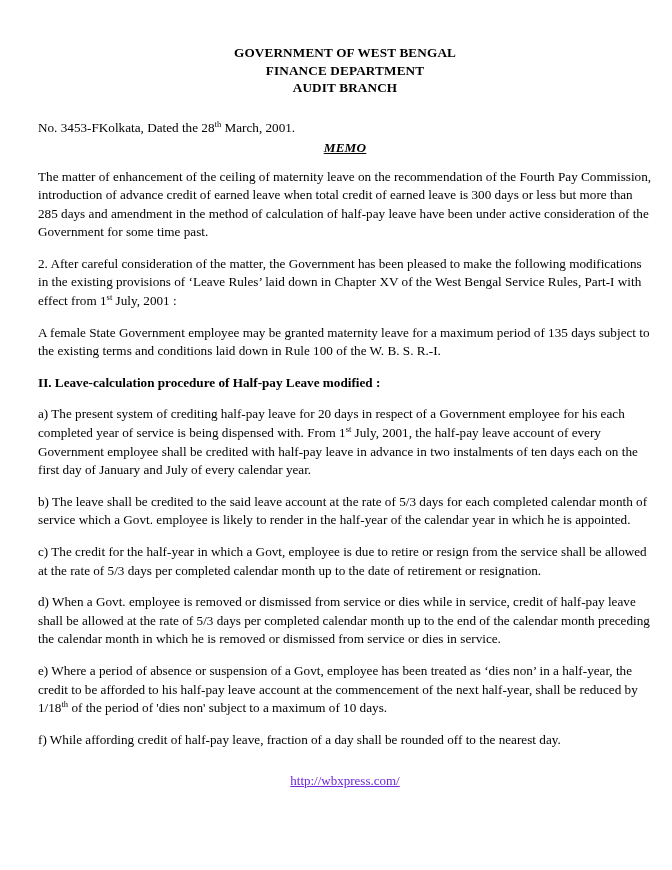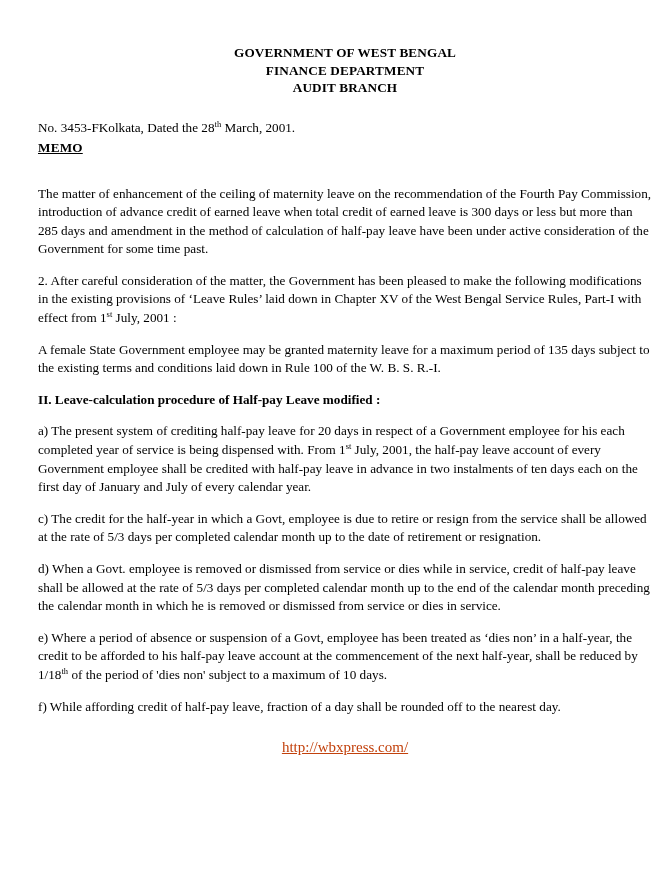"MEMO" .memo-wrap { font-style: none -> italic; text-align: none -> center }
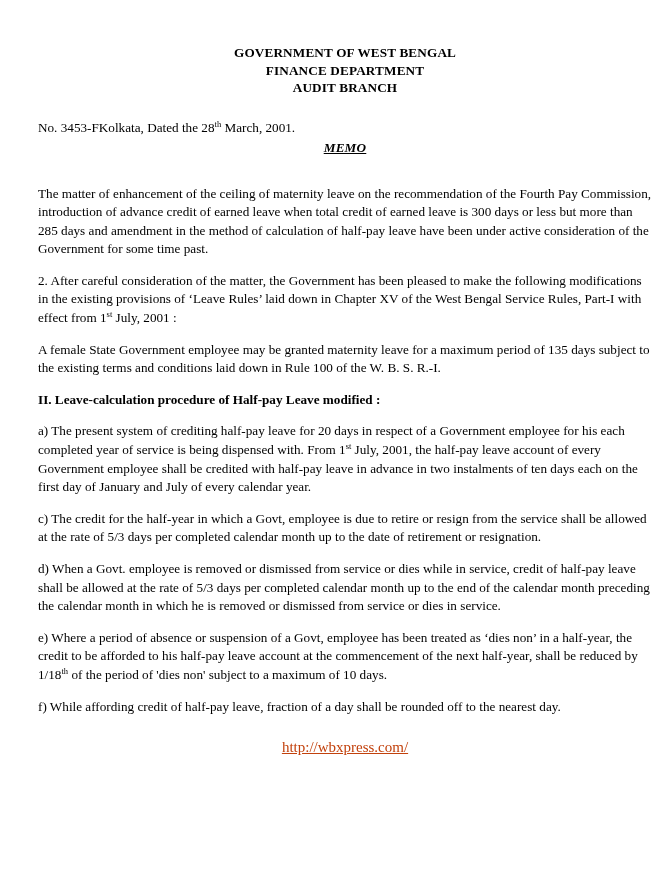"The matter of enhancement of" p.body-para.first { margin-top: 29px -> 12px }
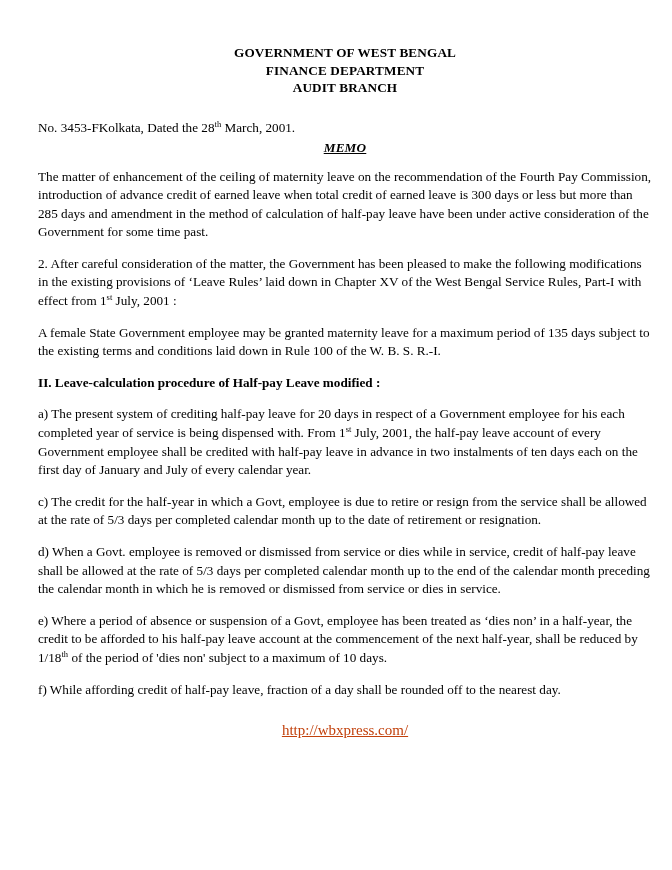"b) The leave shall be" p.body-para { html: none -> <p>b) The leave shall be credited to the said leave account at the rate of 5/3 days for each completed calendar month of service which a Govt. employee is likely to render in the half-year of the calendar year in which he is appointed.</p> }
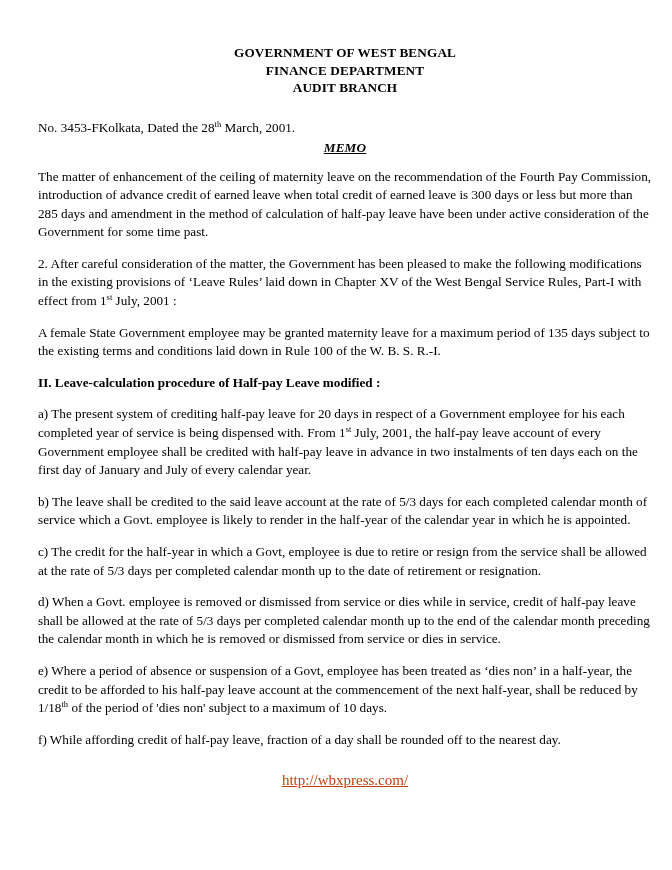"http://wbxpress.com/" a.footer-link { color: #c2410c -> #6d28d9; font-size: 15px -> 13px }
